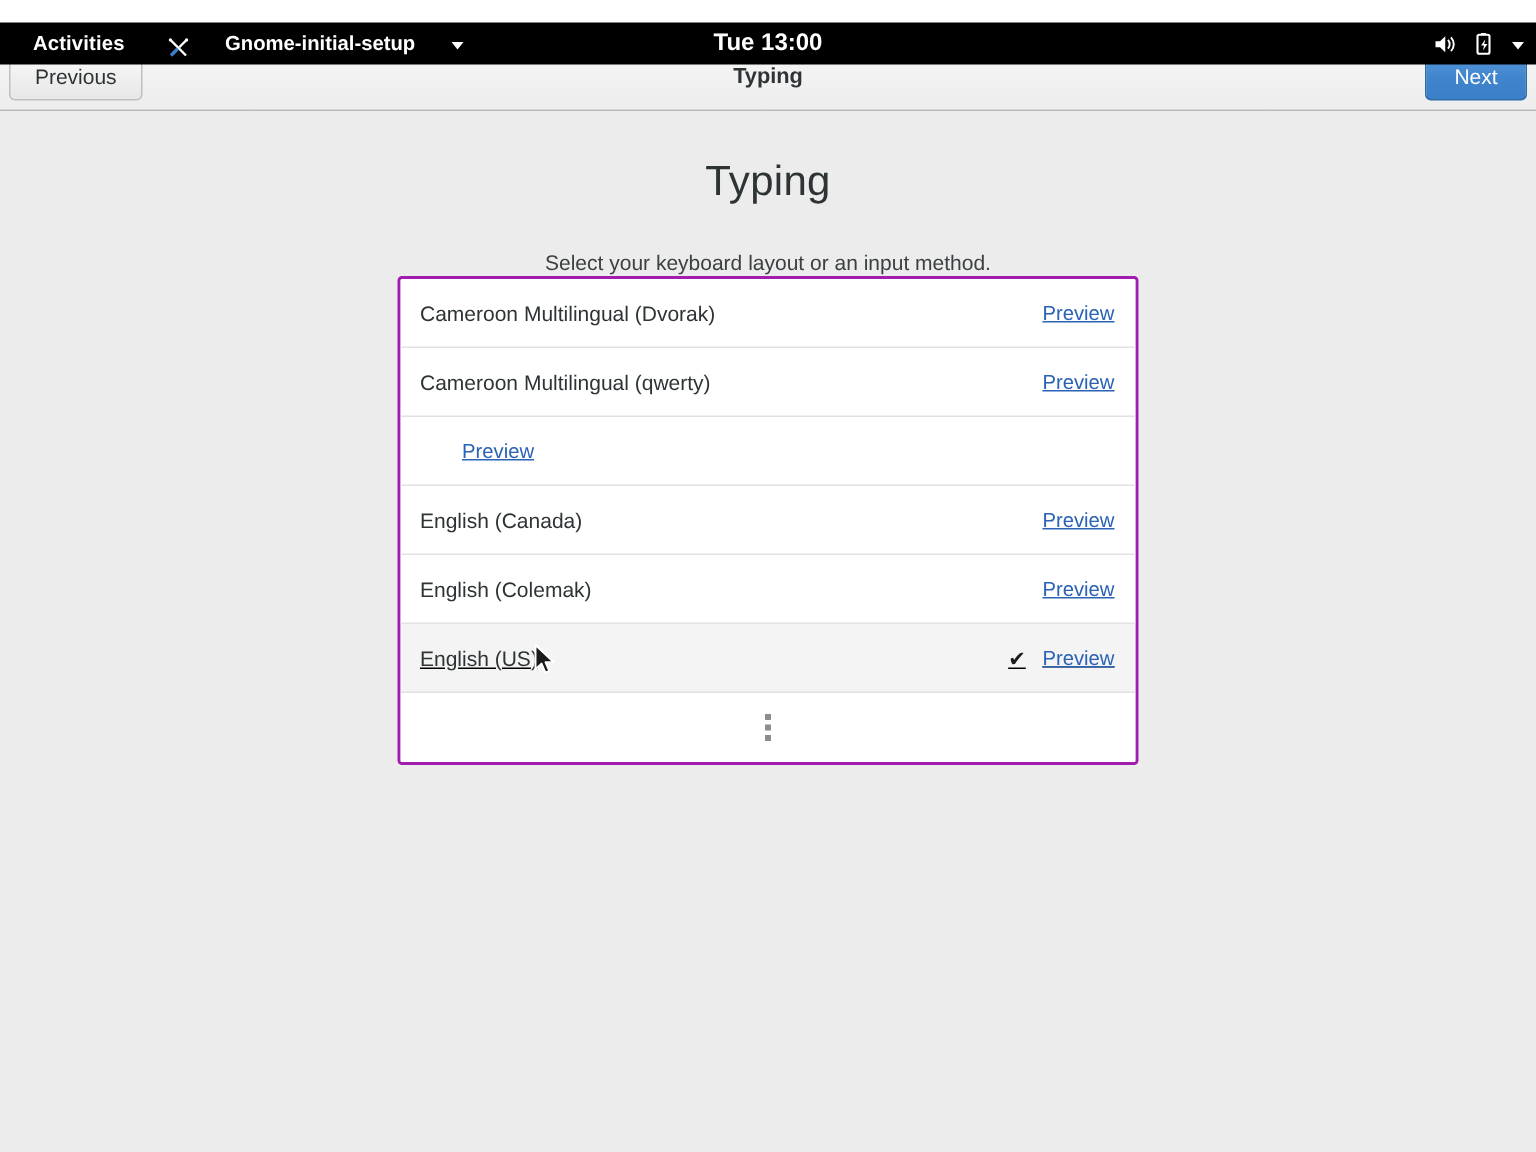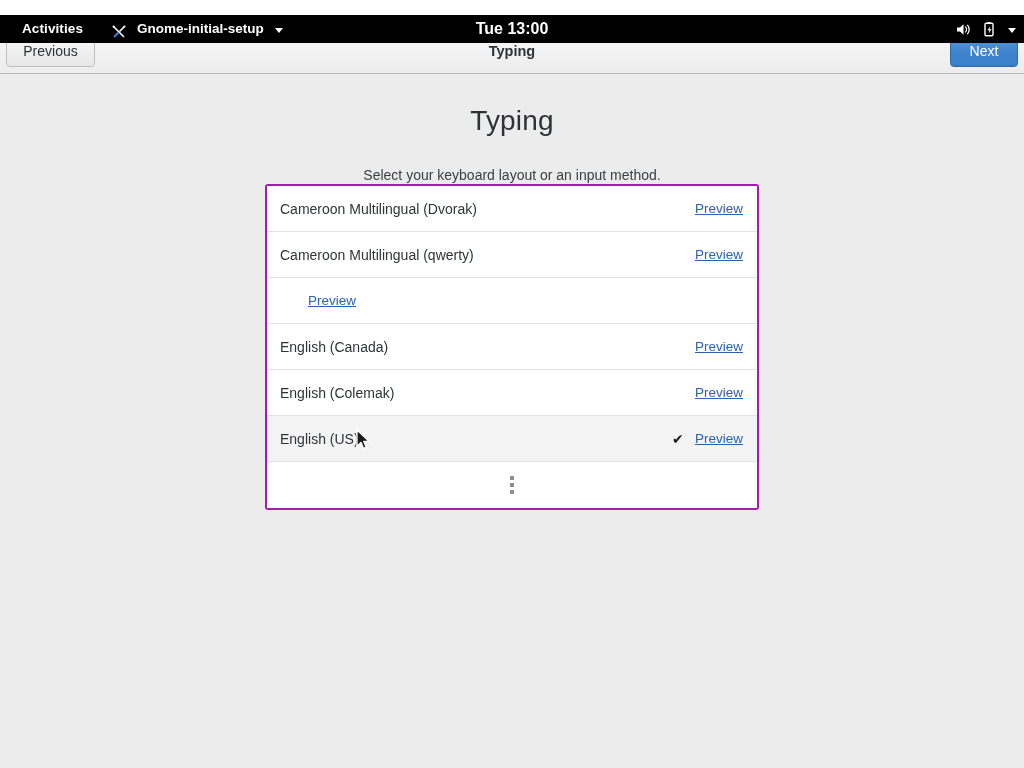"Gnome-initial-setup" .tb-appmenu { gap: 10px -> 23px }
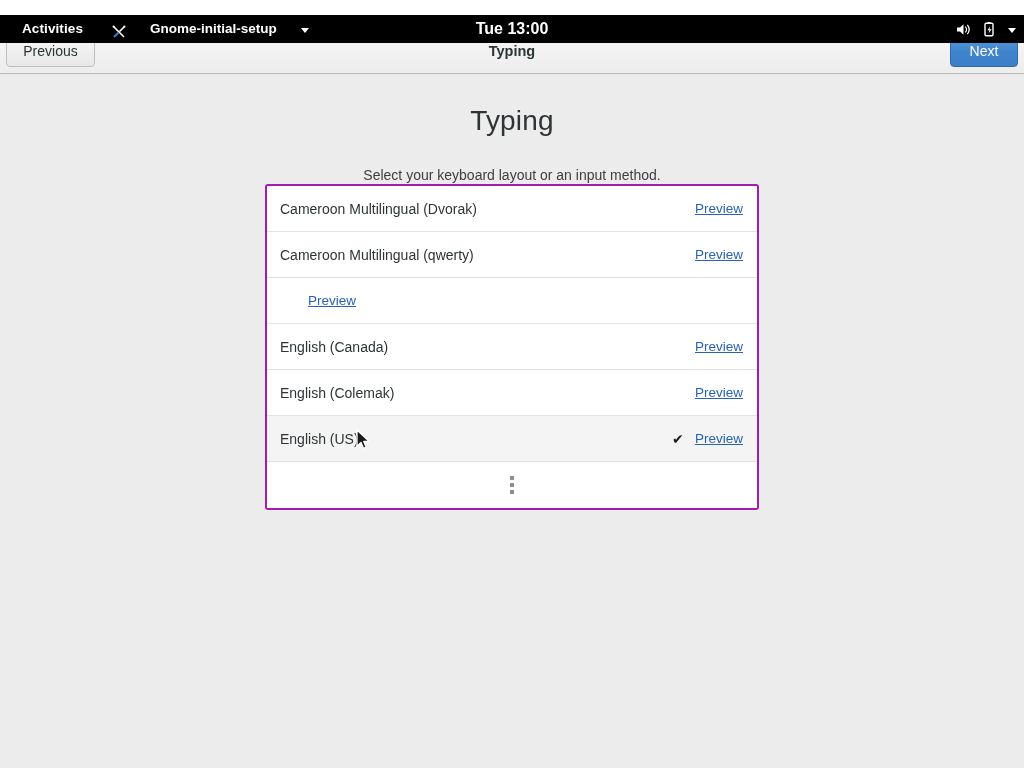"English (US)" .row.selected { text-decoration: none -> underline }
